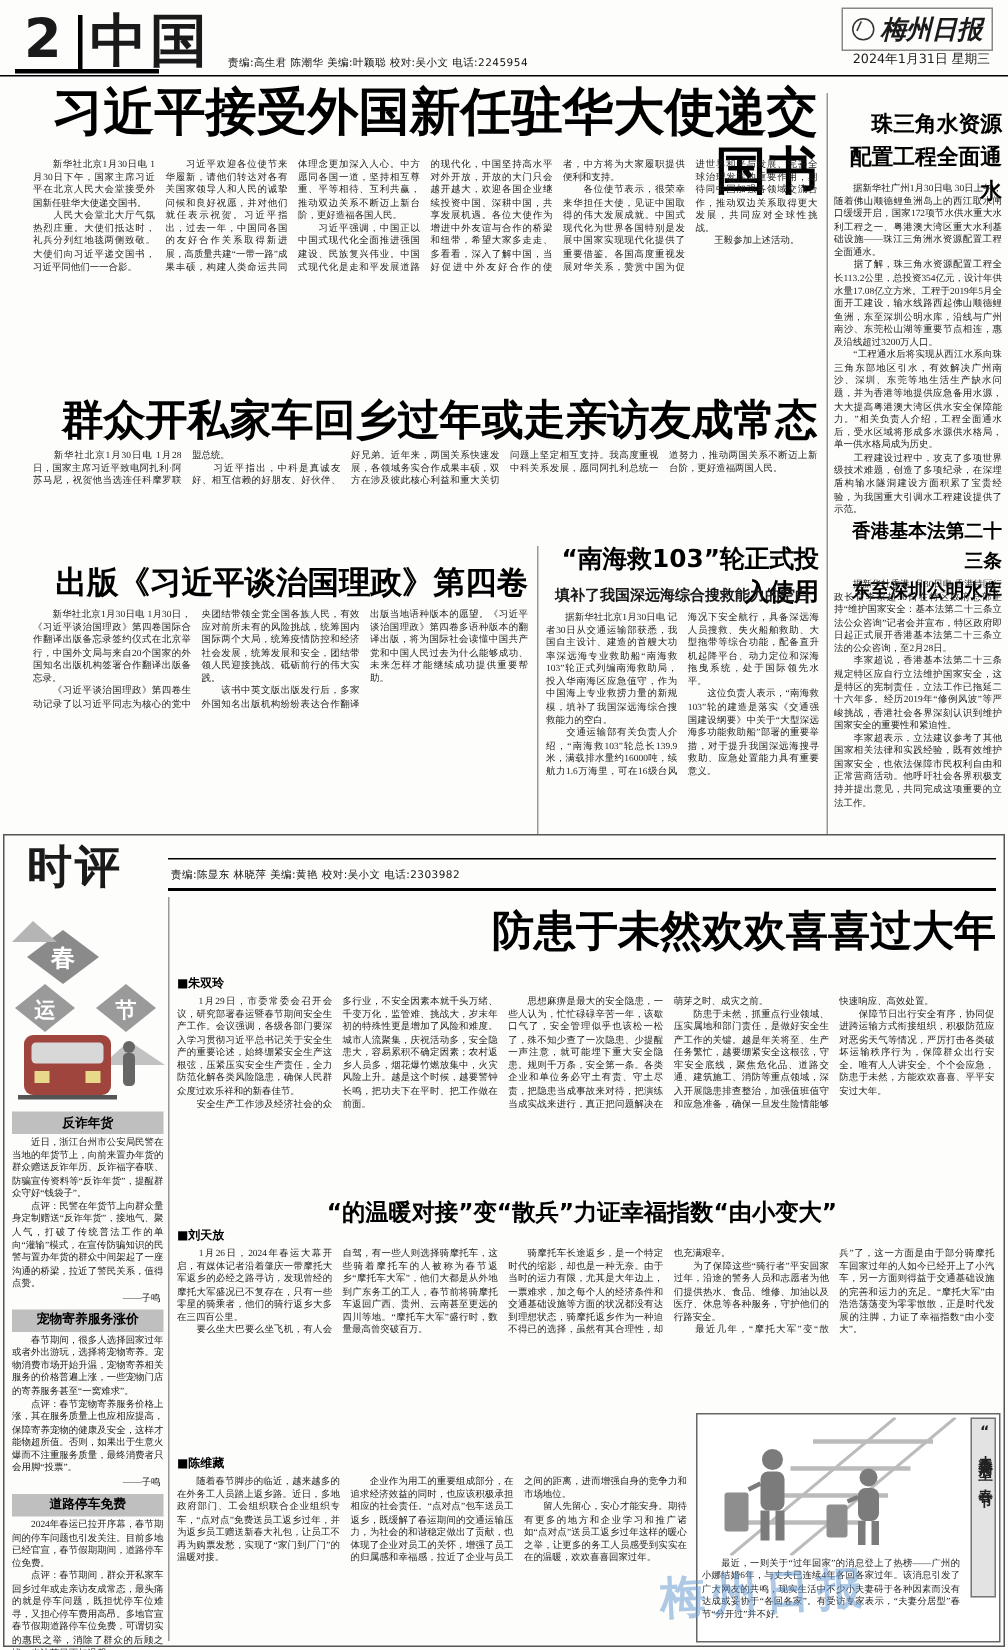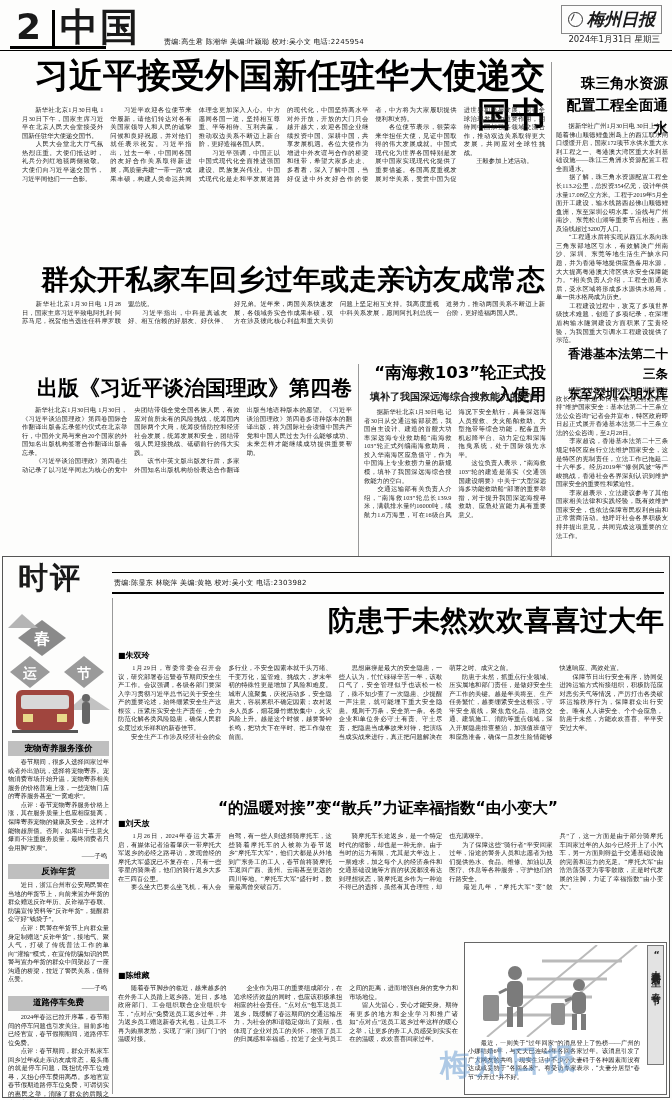"责编:高生君 陈潮华 美编:叶颖聪 校对:吴小文 电话:2245954" div.abs { margin-left: 12px -> none }
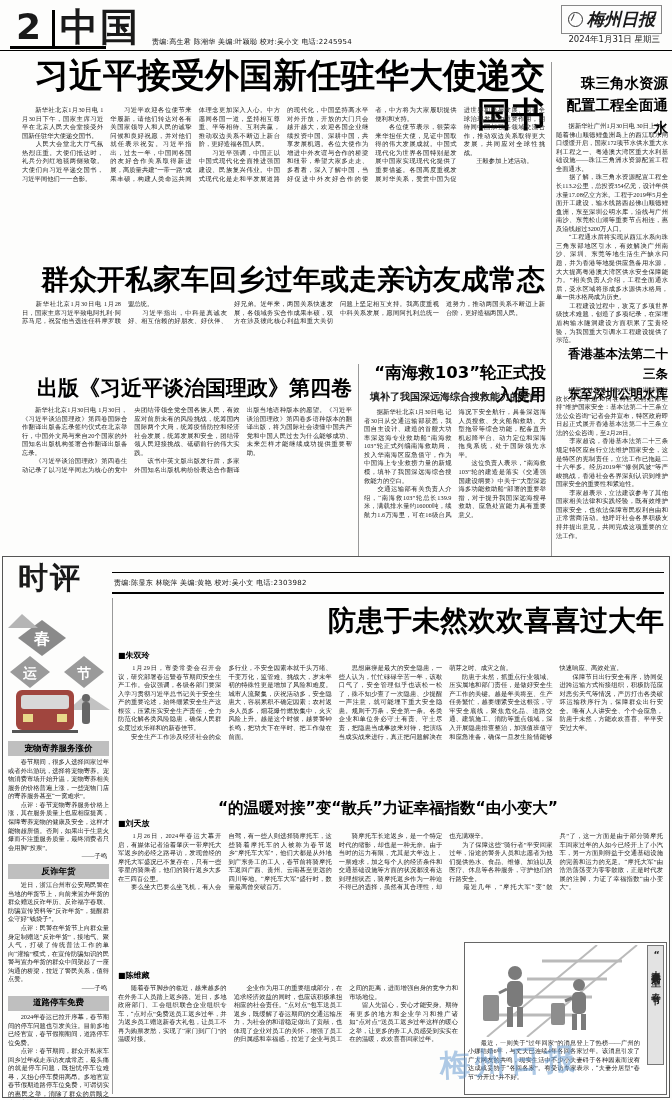"宠物寄养服务涨价" div { order: before "反诈年货" -> after "反诈年货" }
